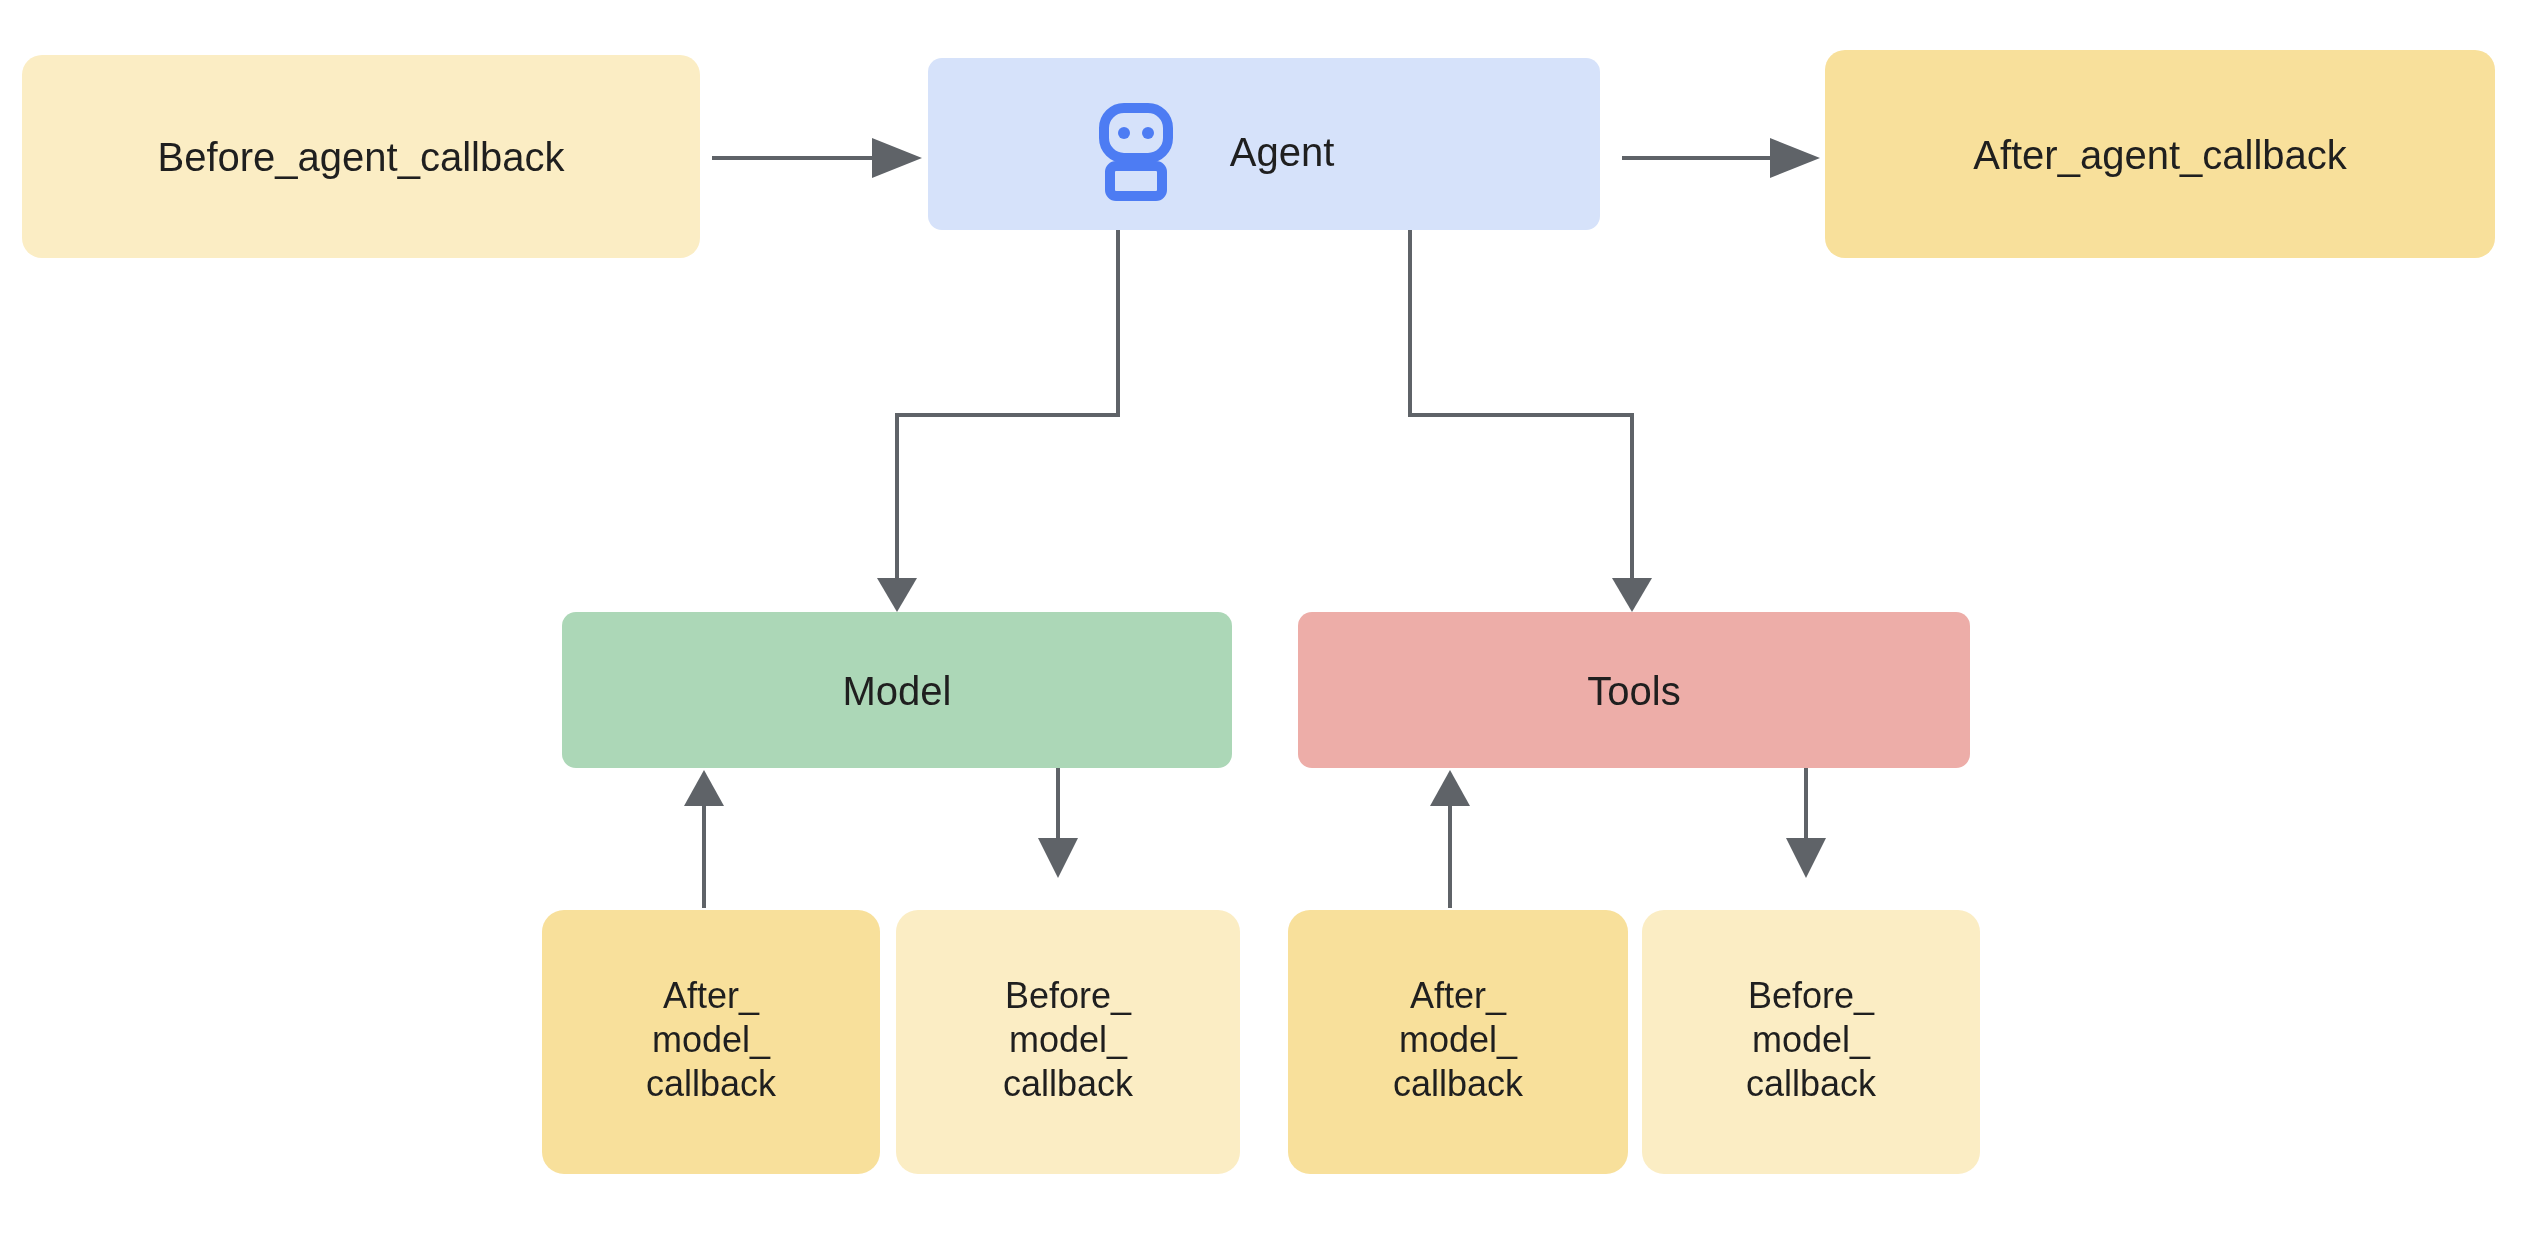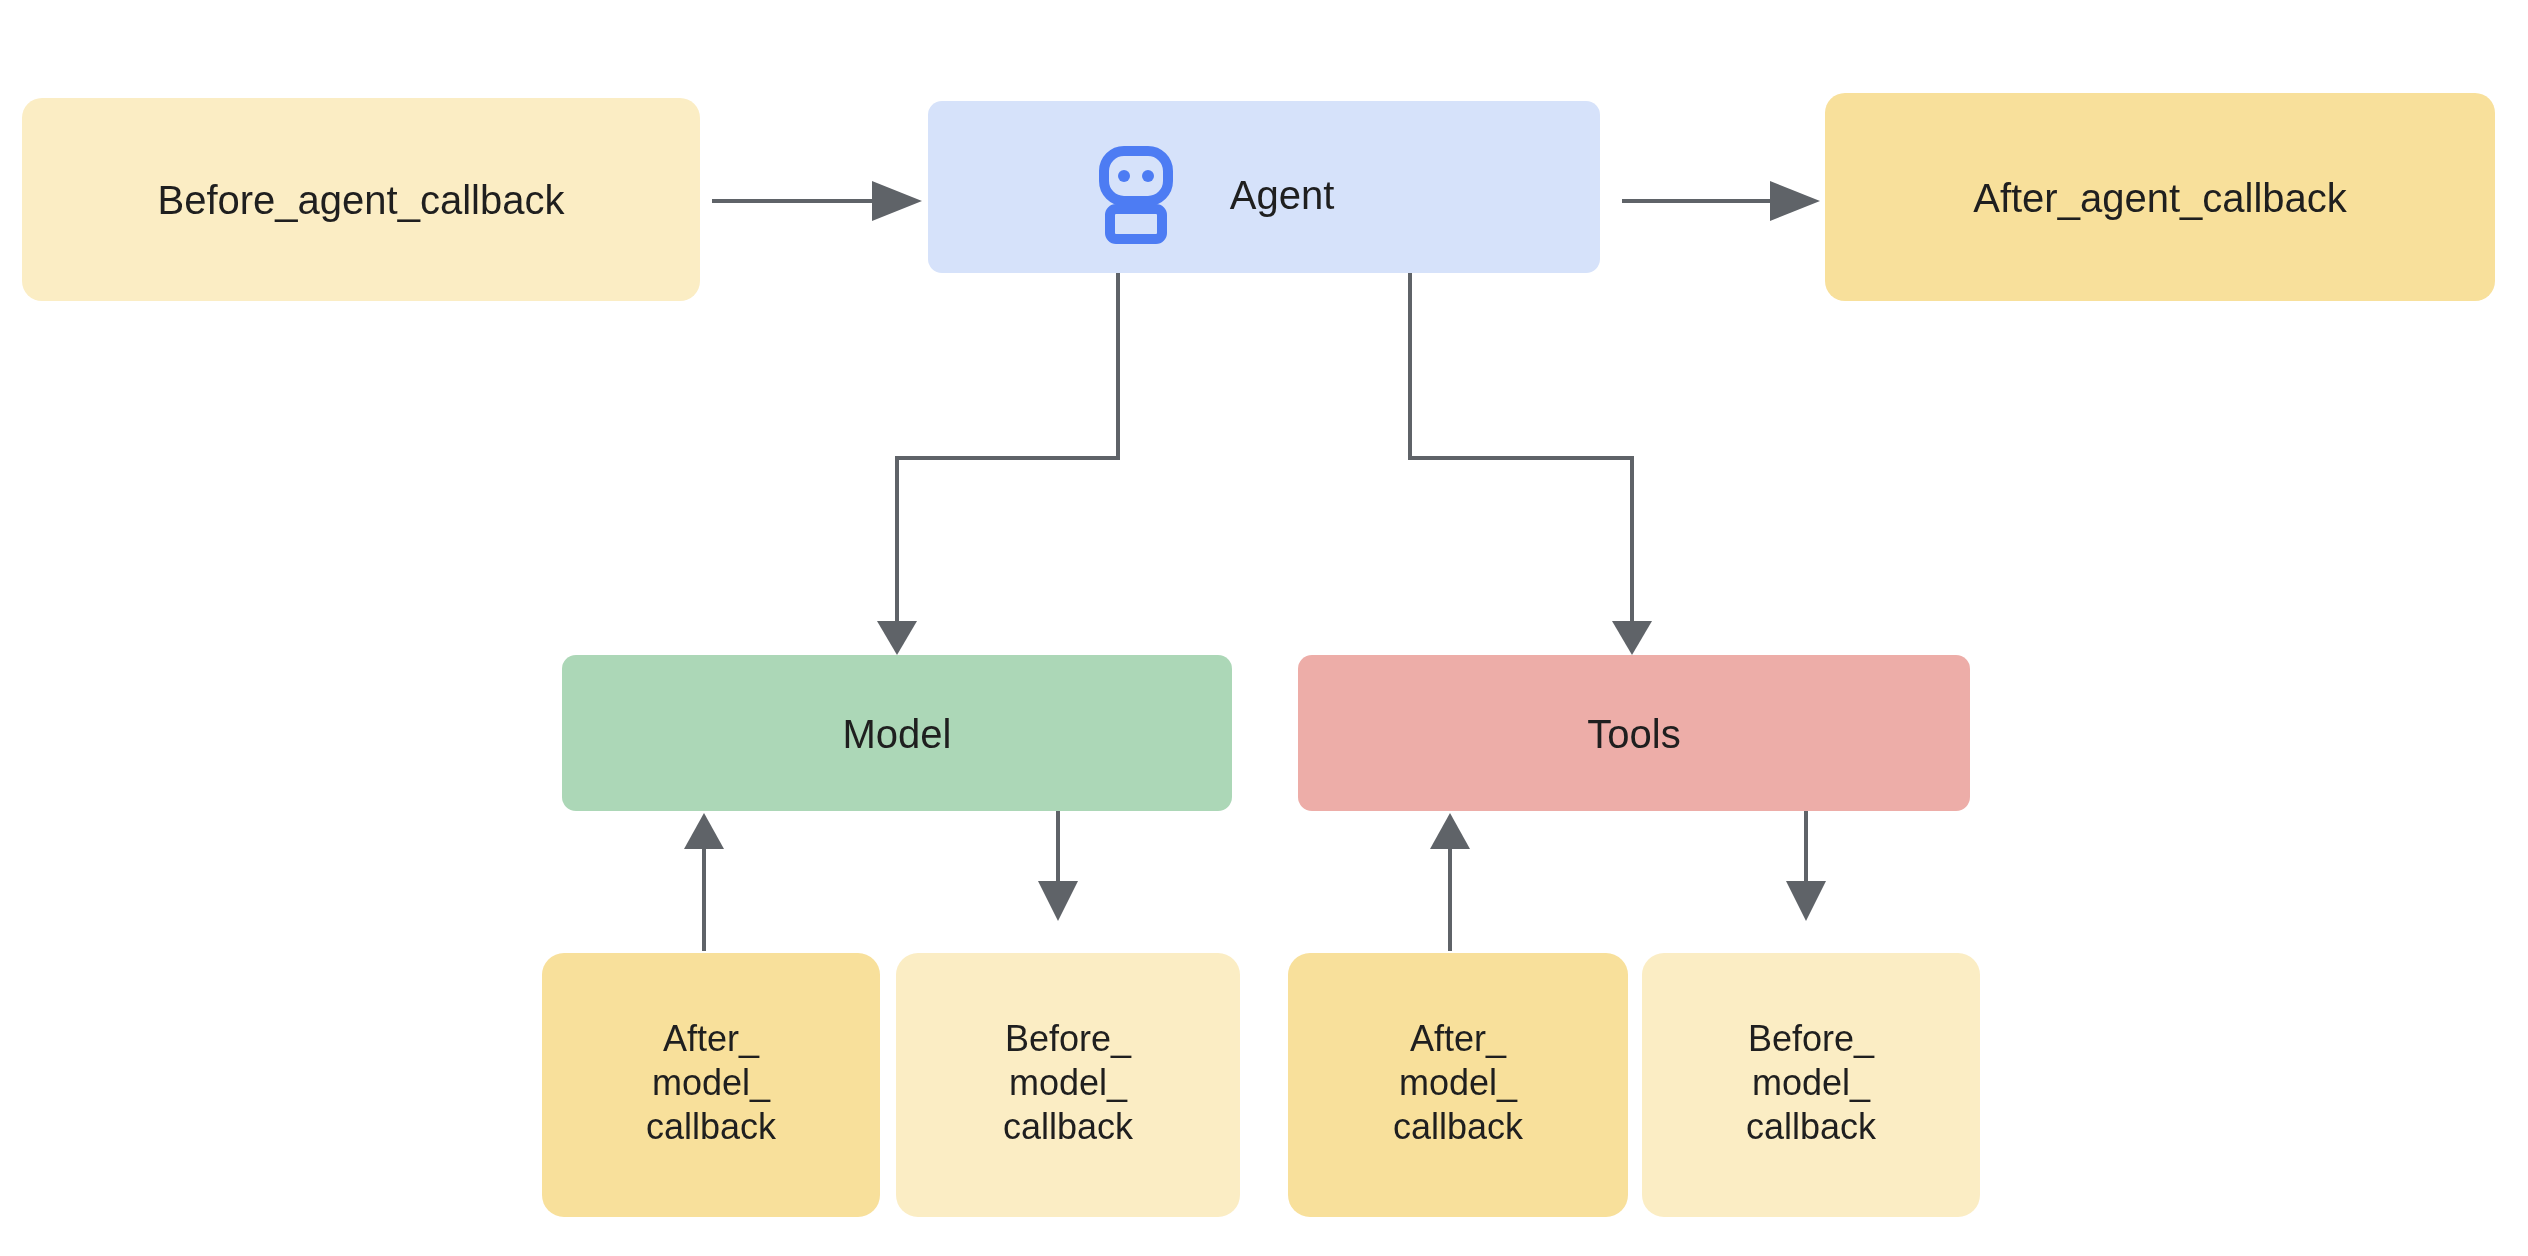"Before_agent_callback" #diagram-root { margin-top: 43px -> none }
